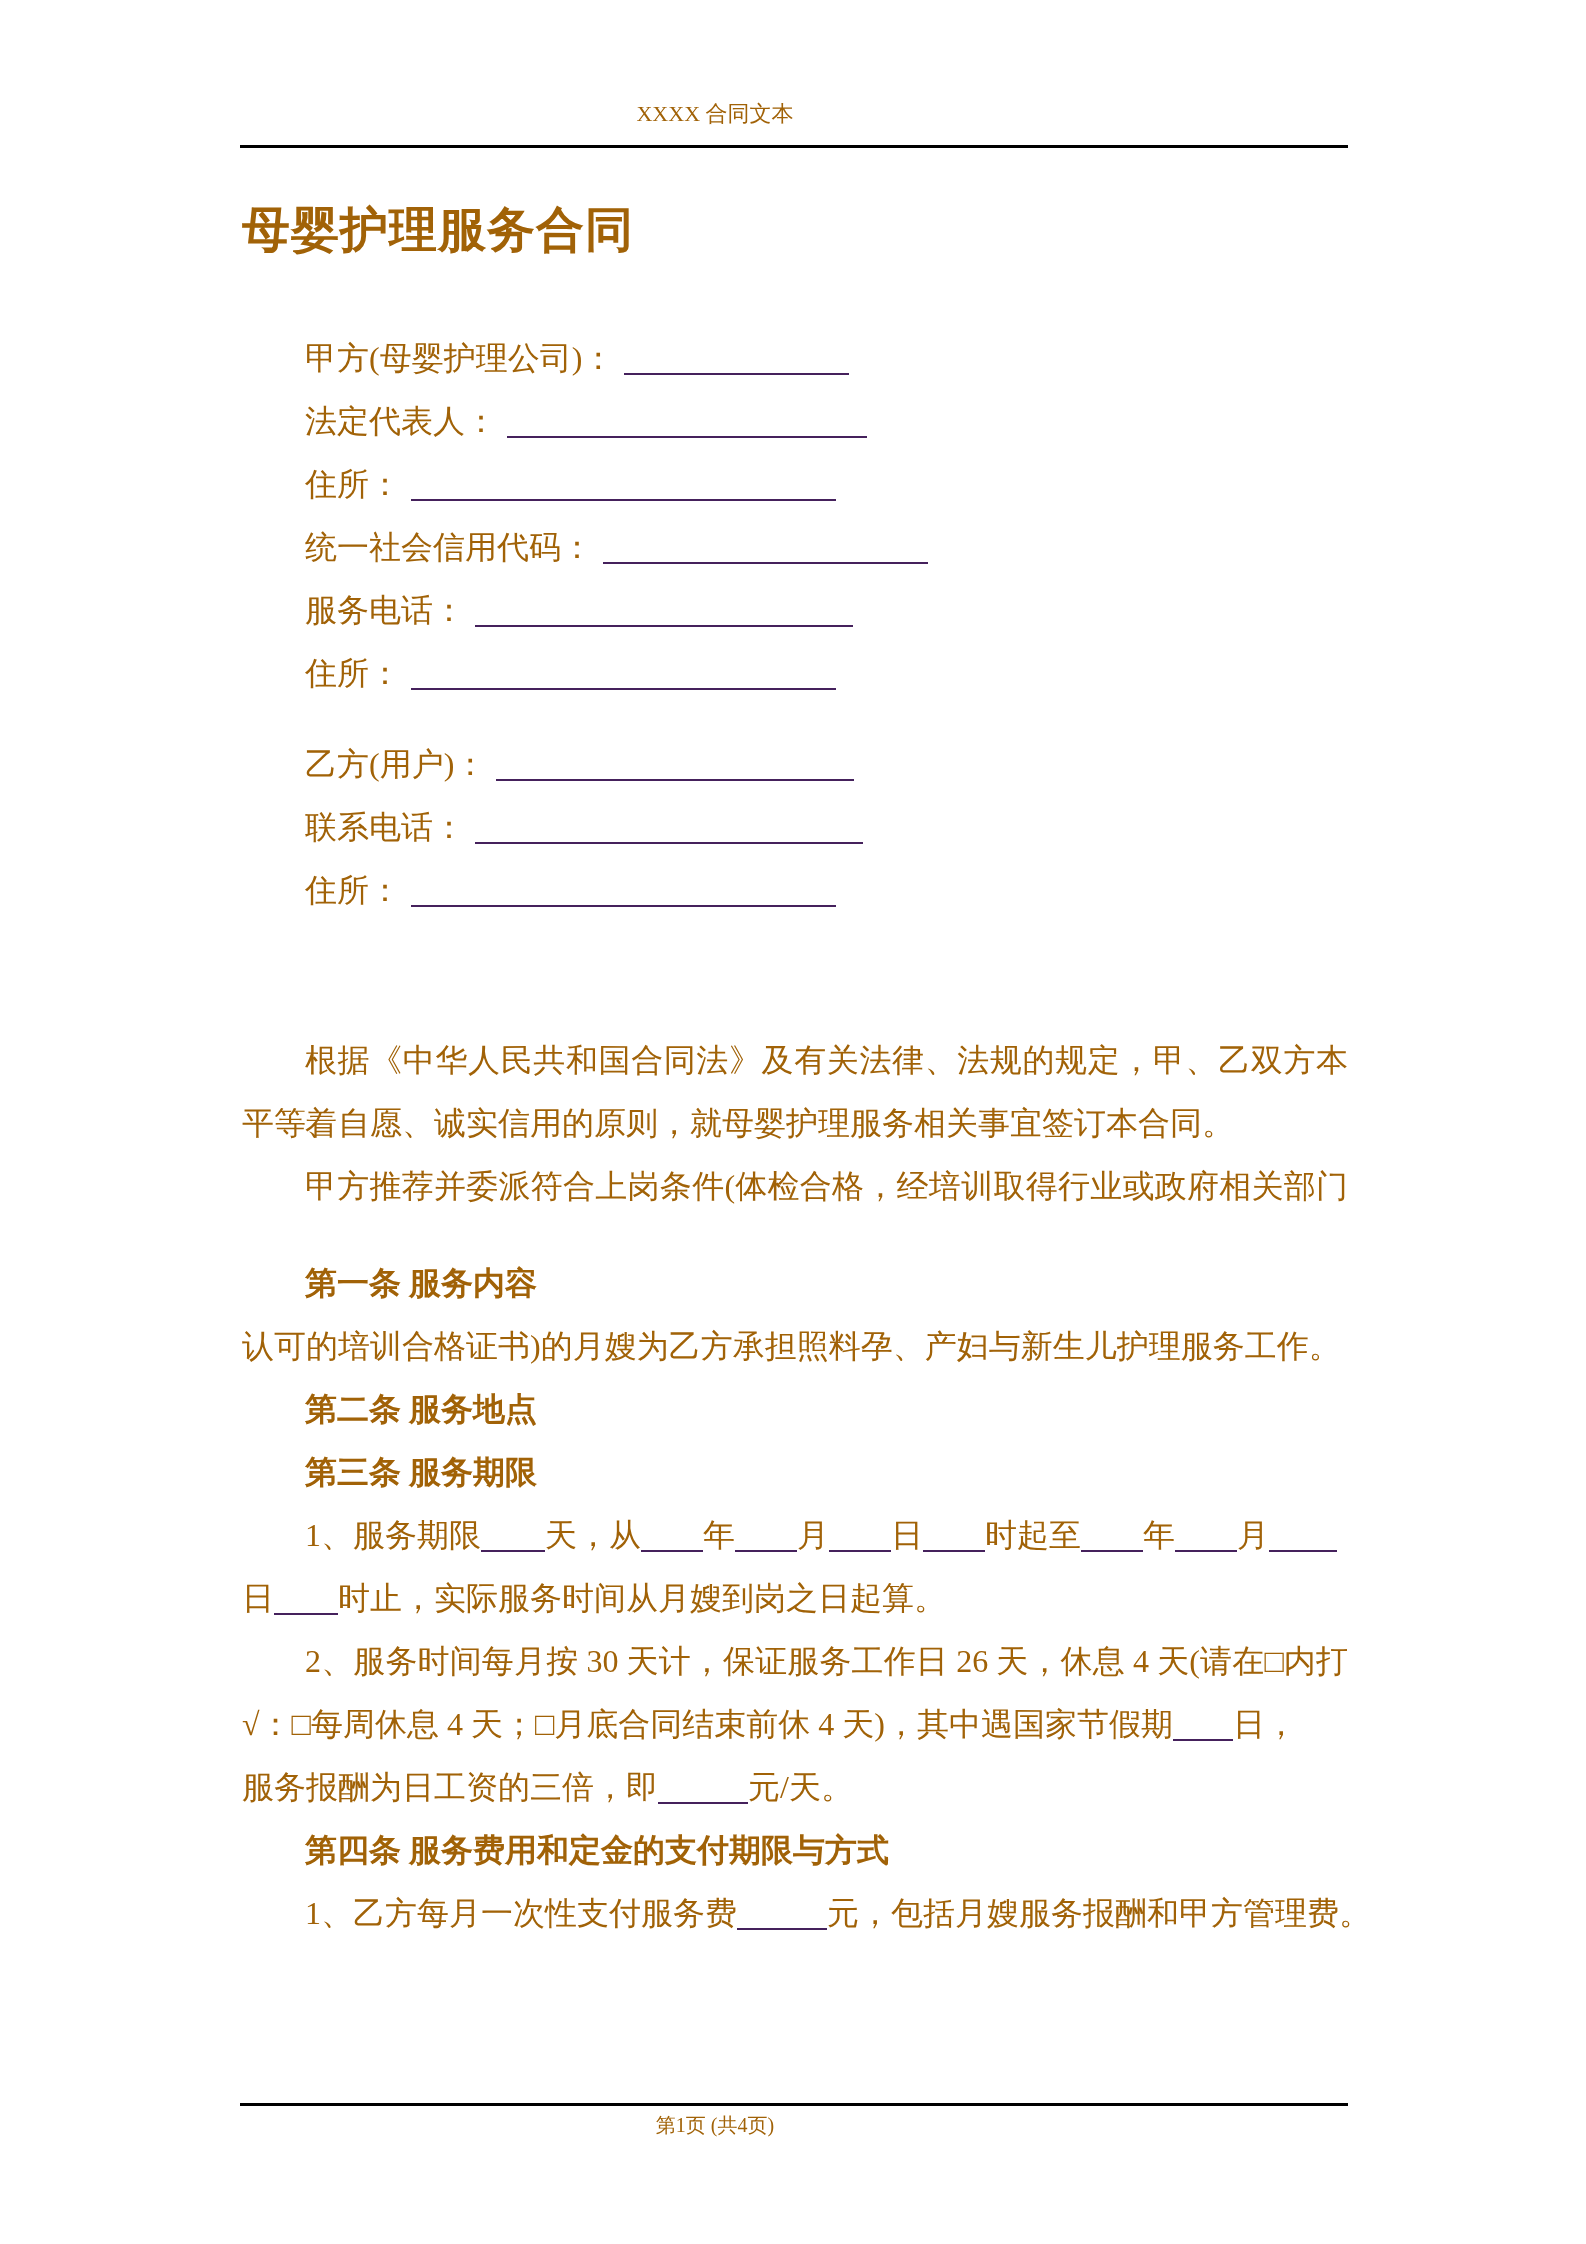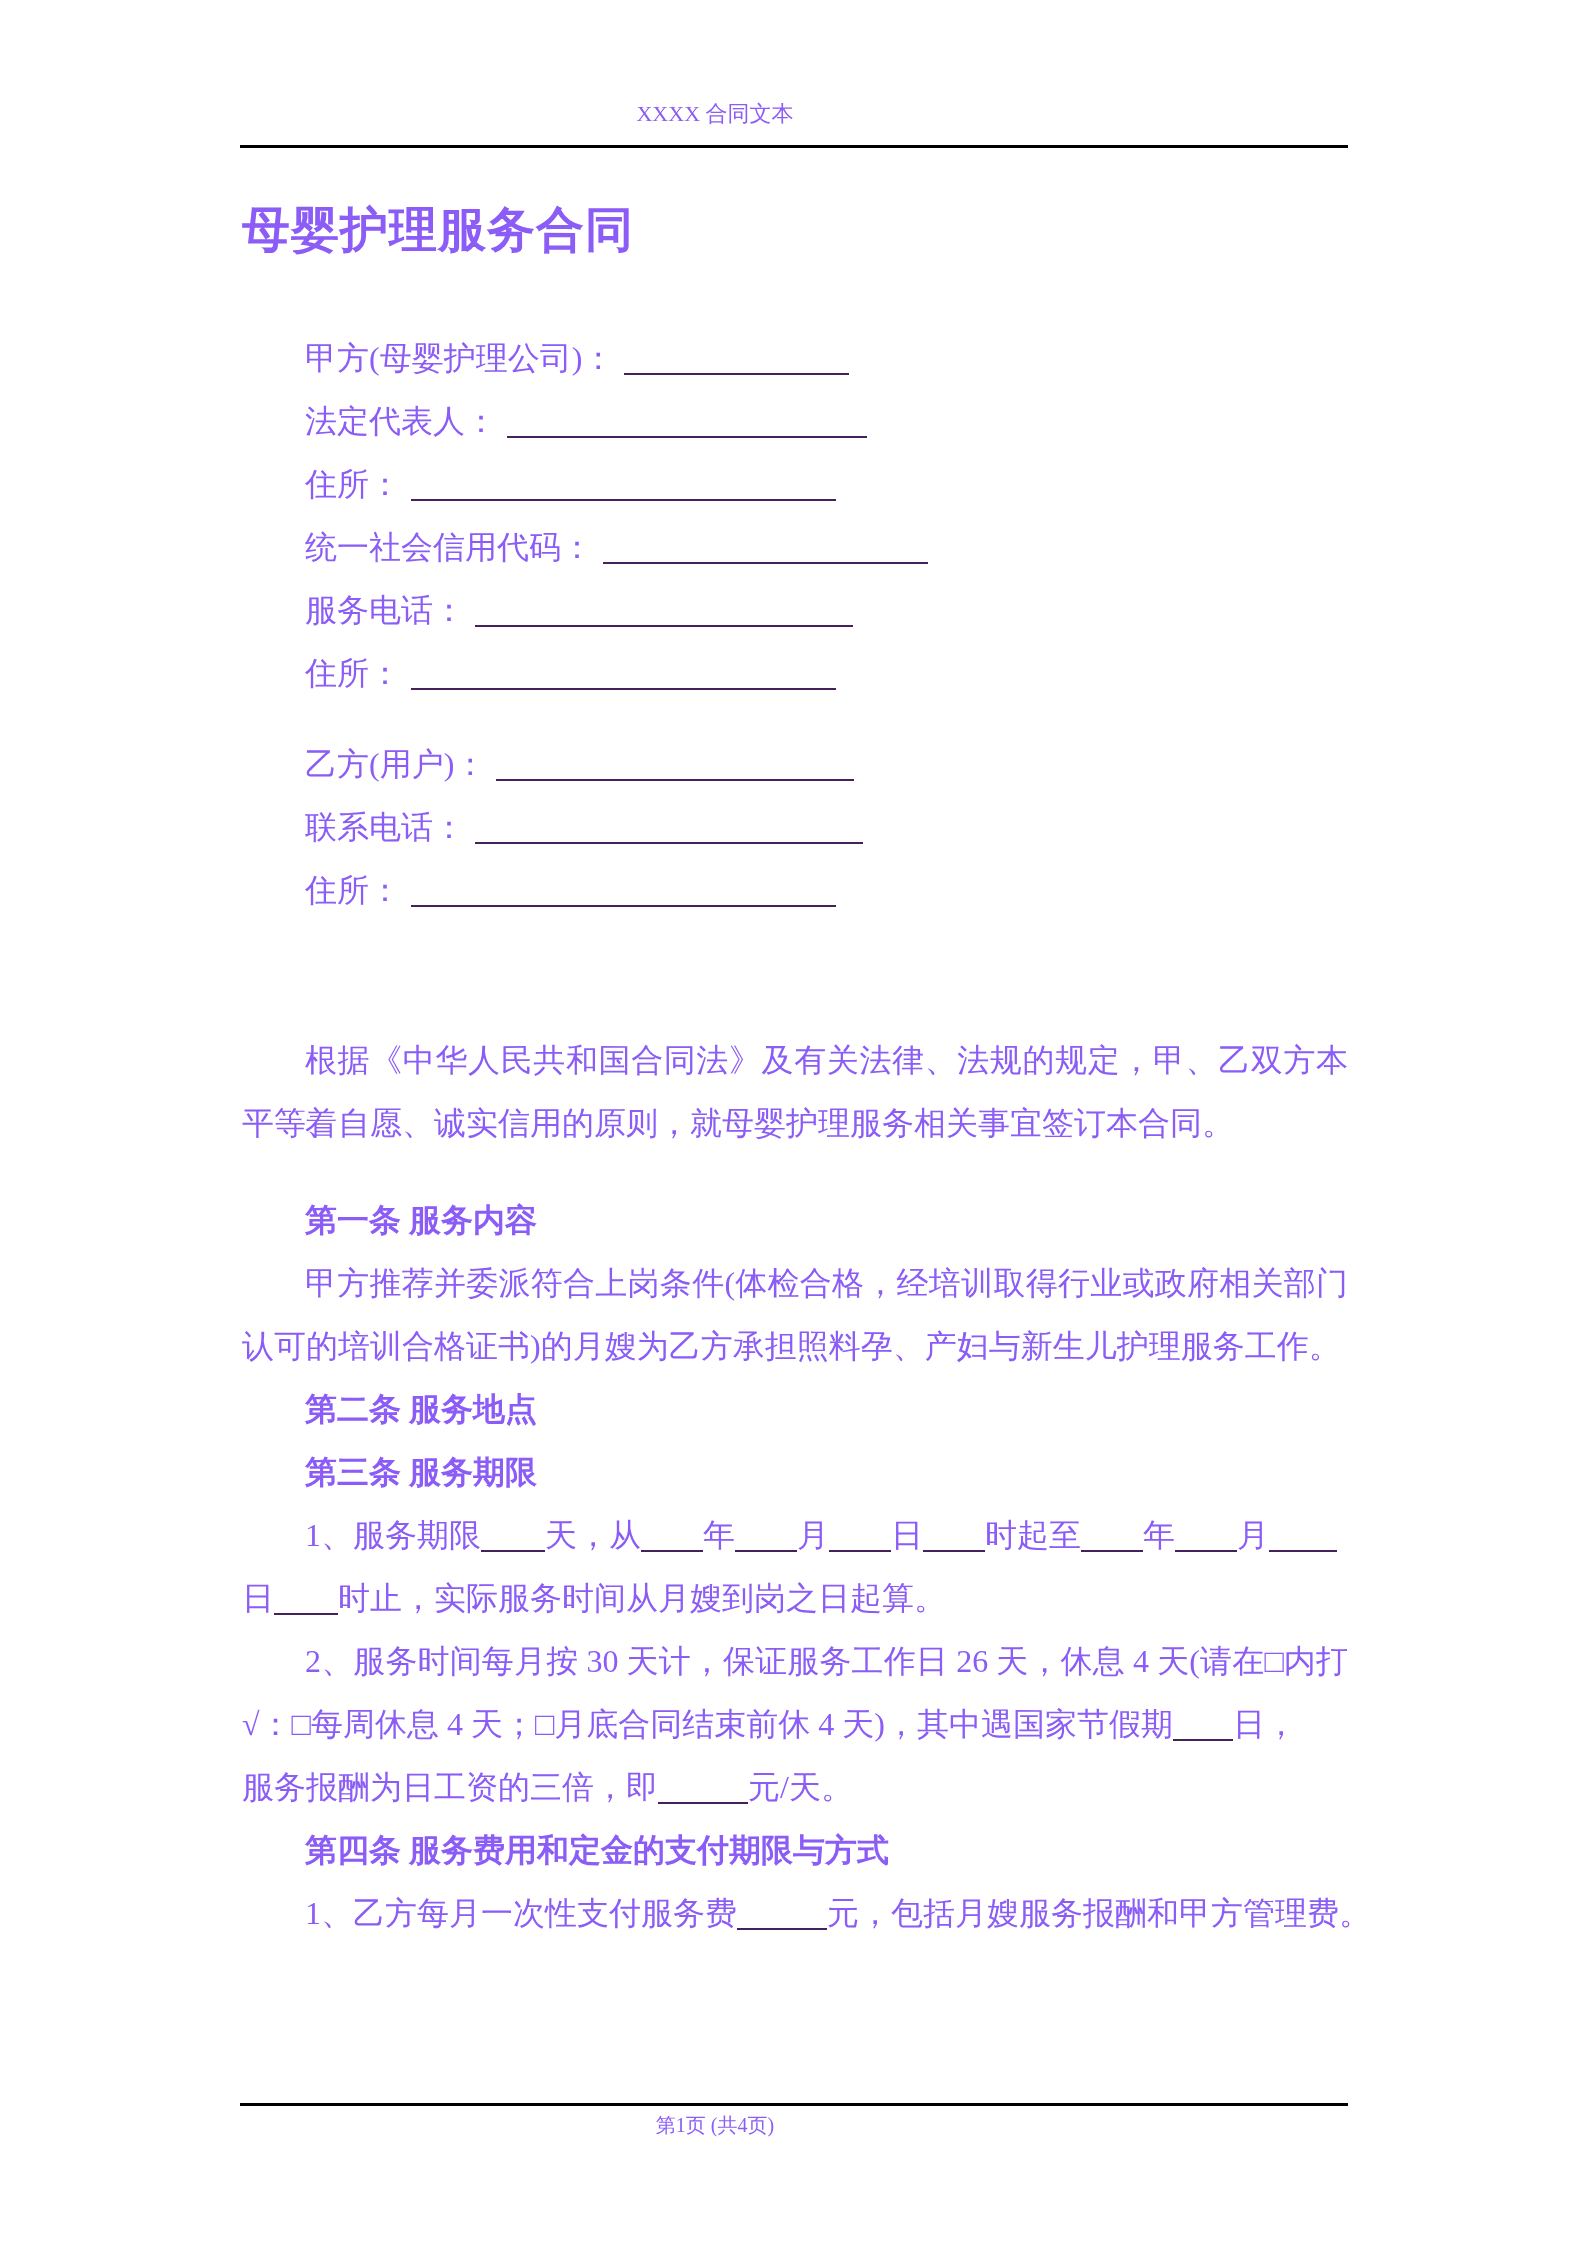"XXXX 合同文本" .page { color: #8b5cf6 -> #a16207 }
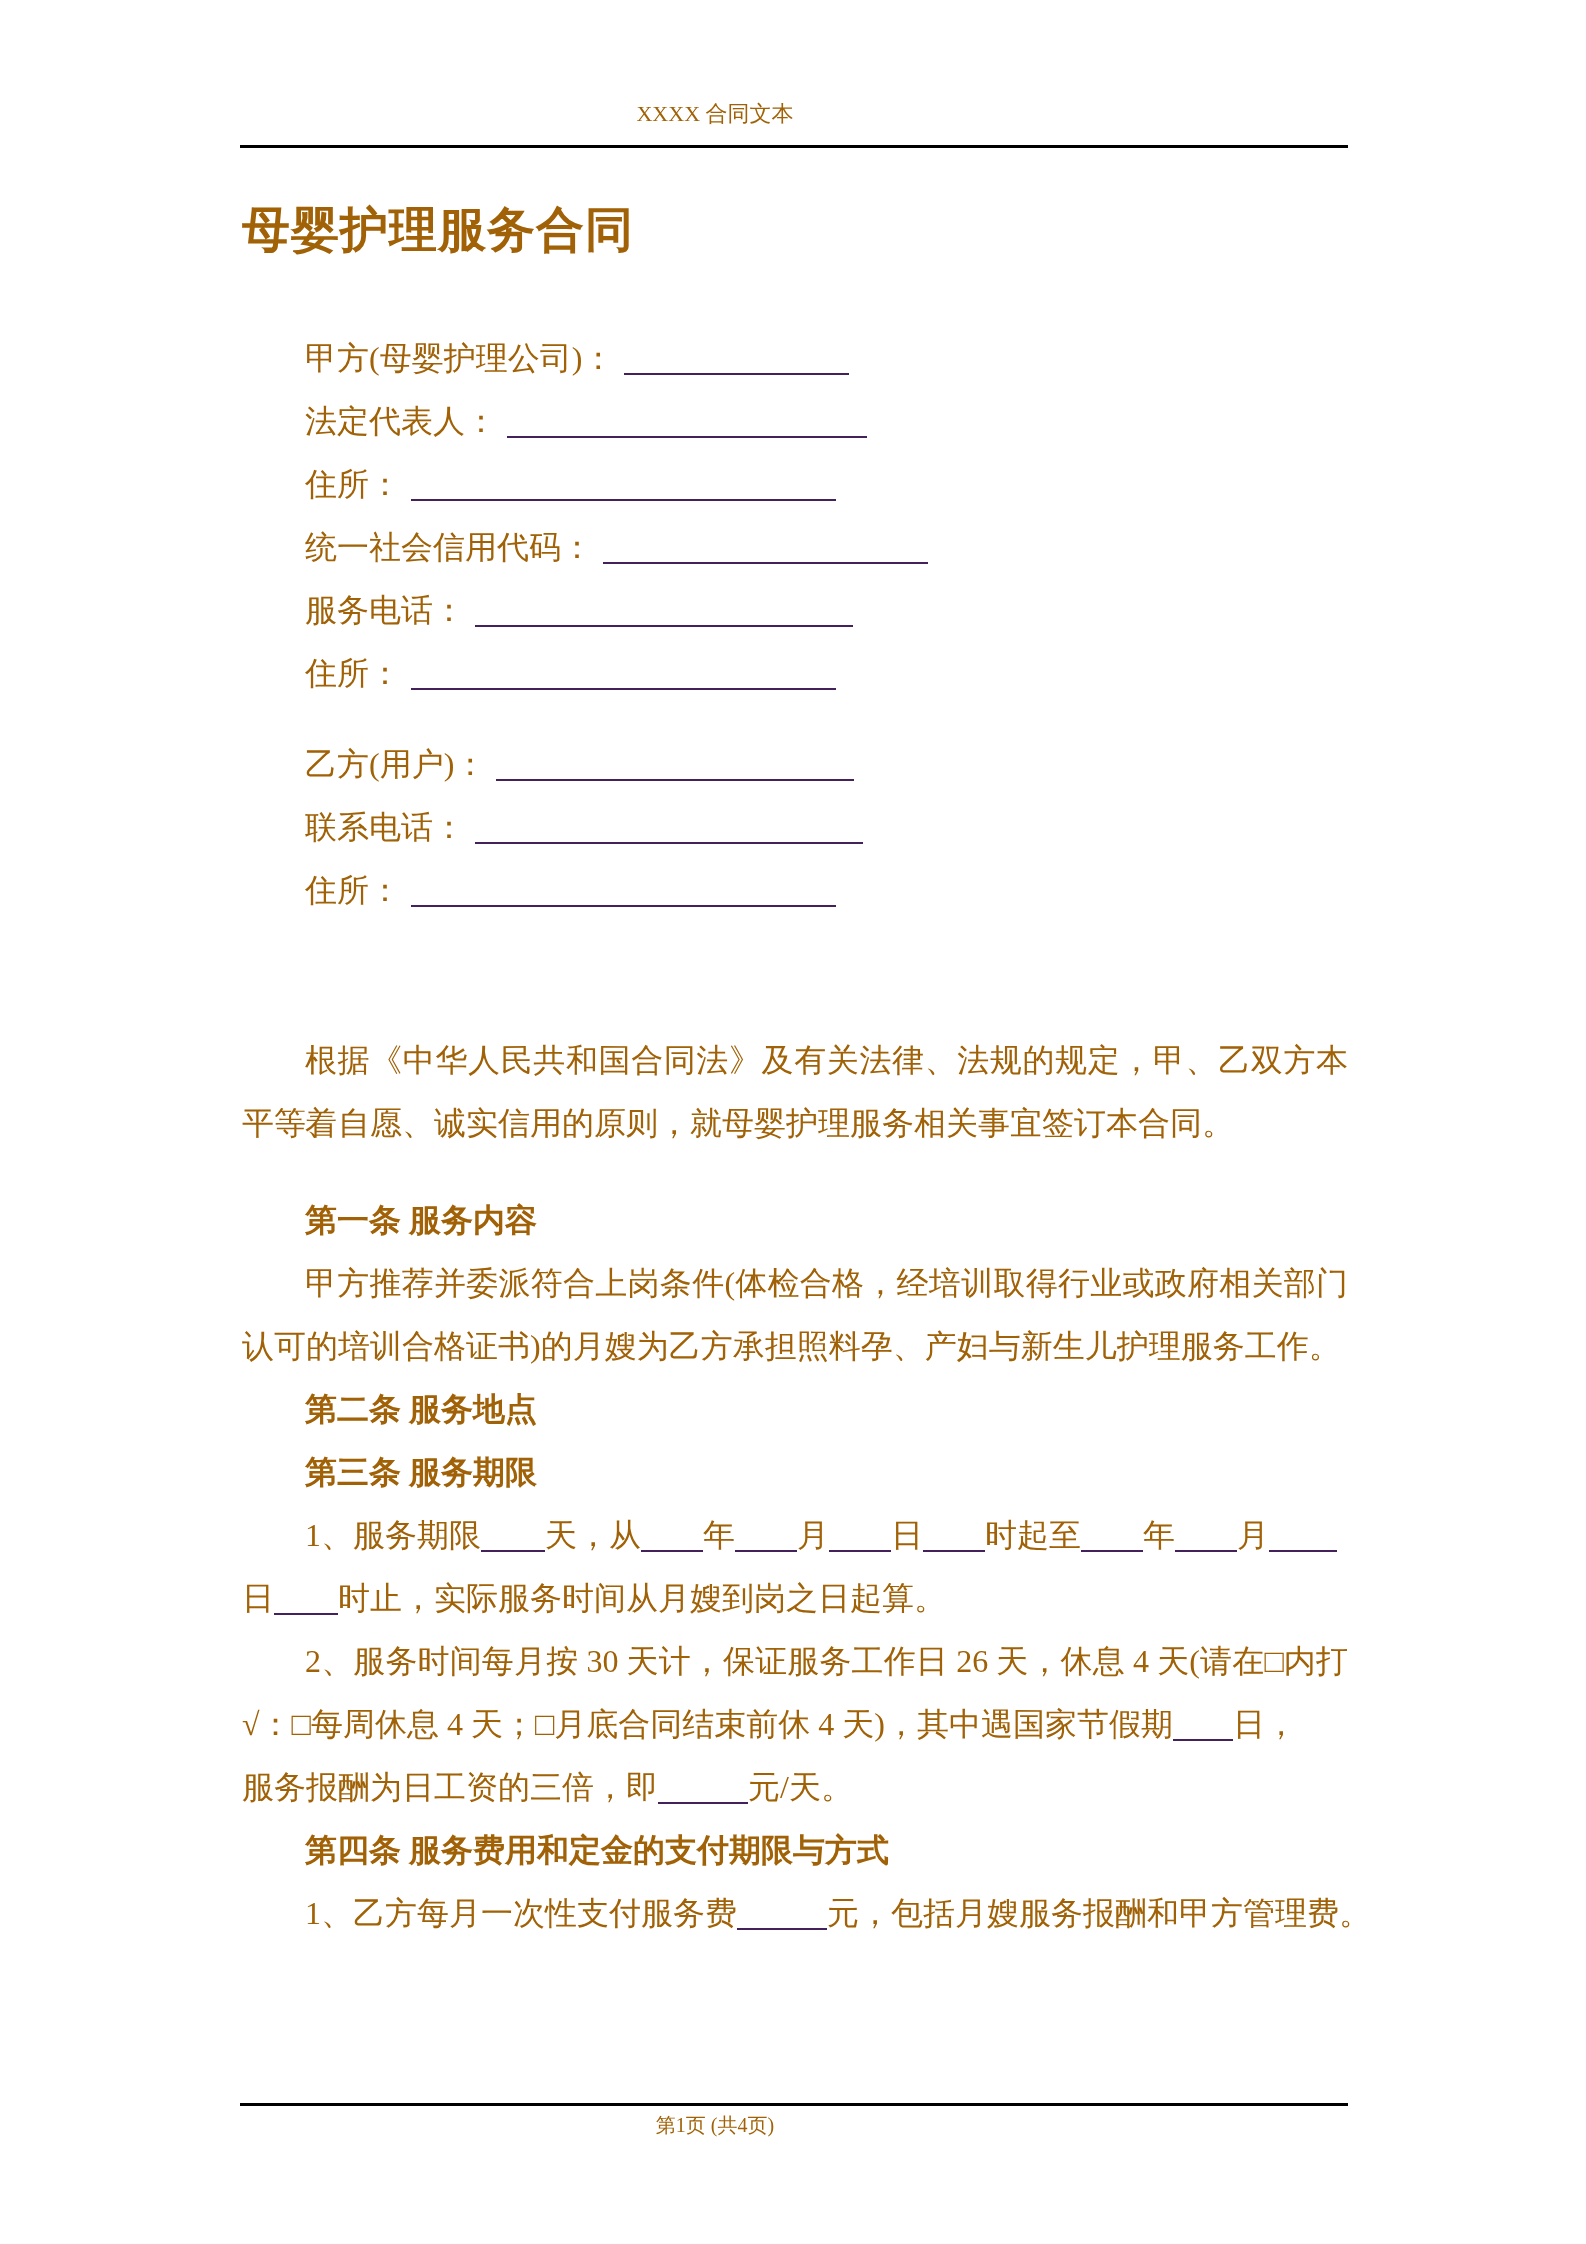"第一条 服务内容" div.line { order: before "甲方推荐并委派符合上岗条件(体检合格，经培训取得行业或政府相关部门" -> after "甲方推荐并委派符合上岗条件(体检合格，经培训取得行业或政府相关部门" }
